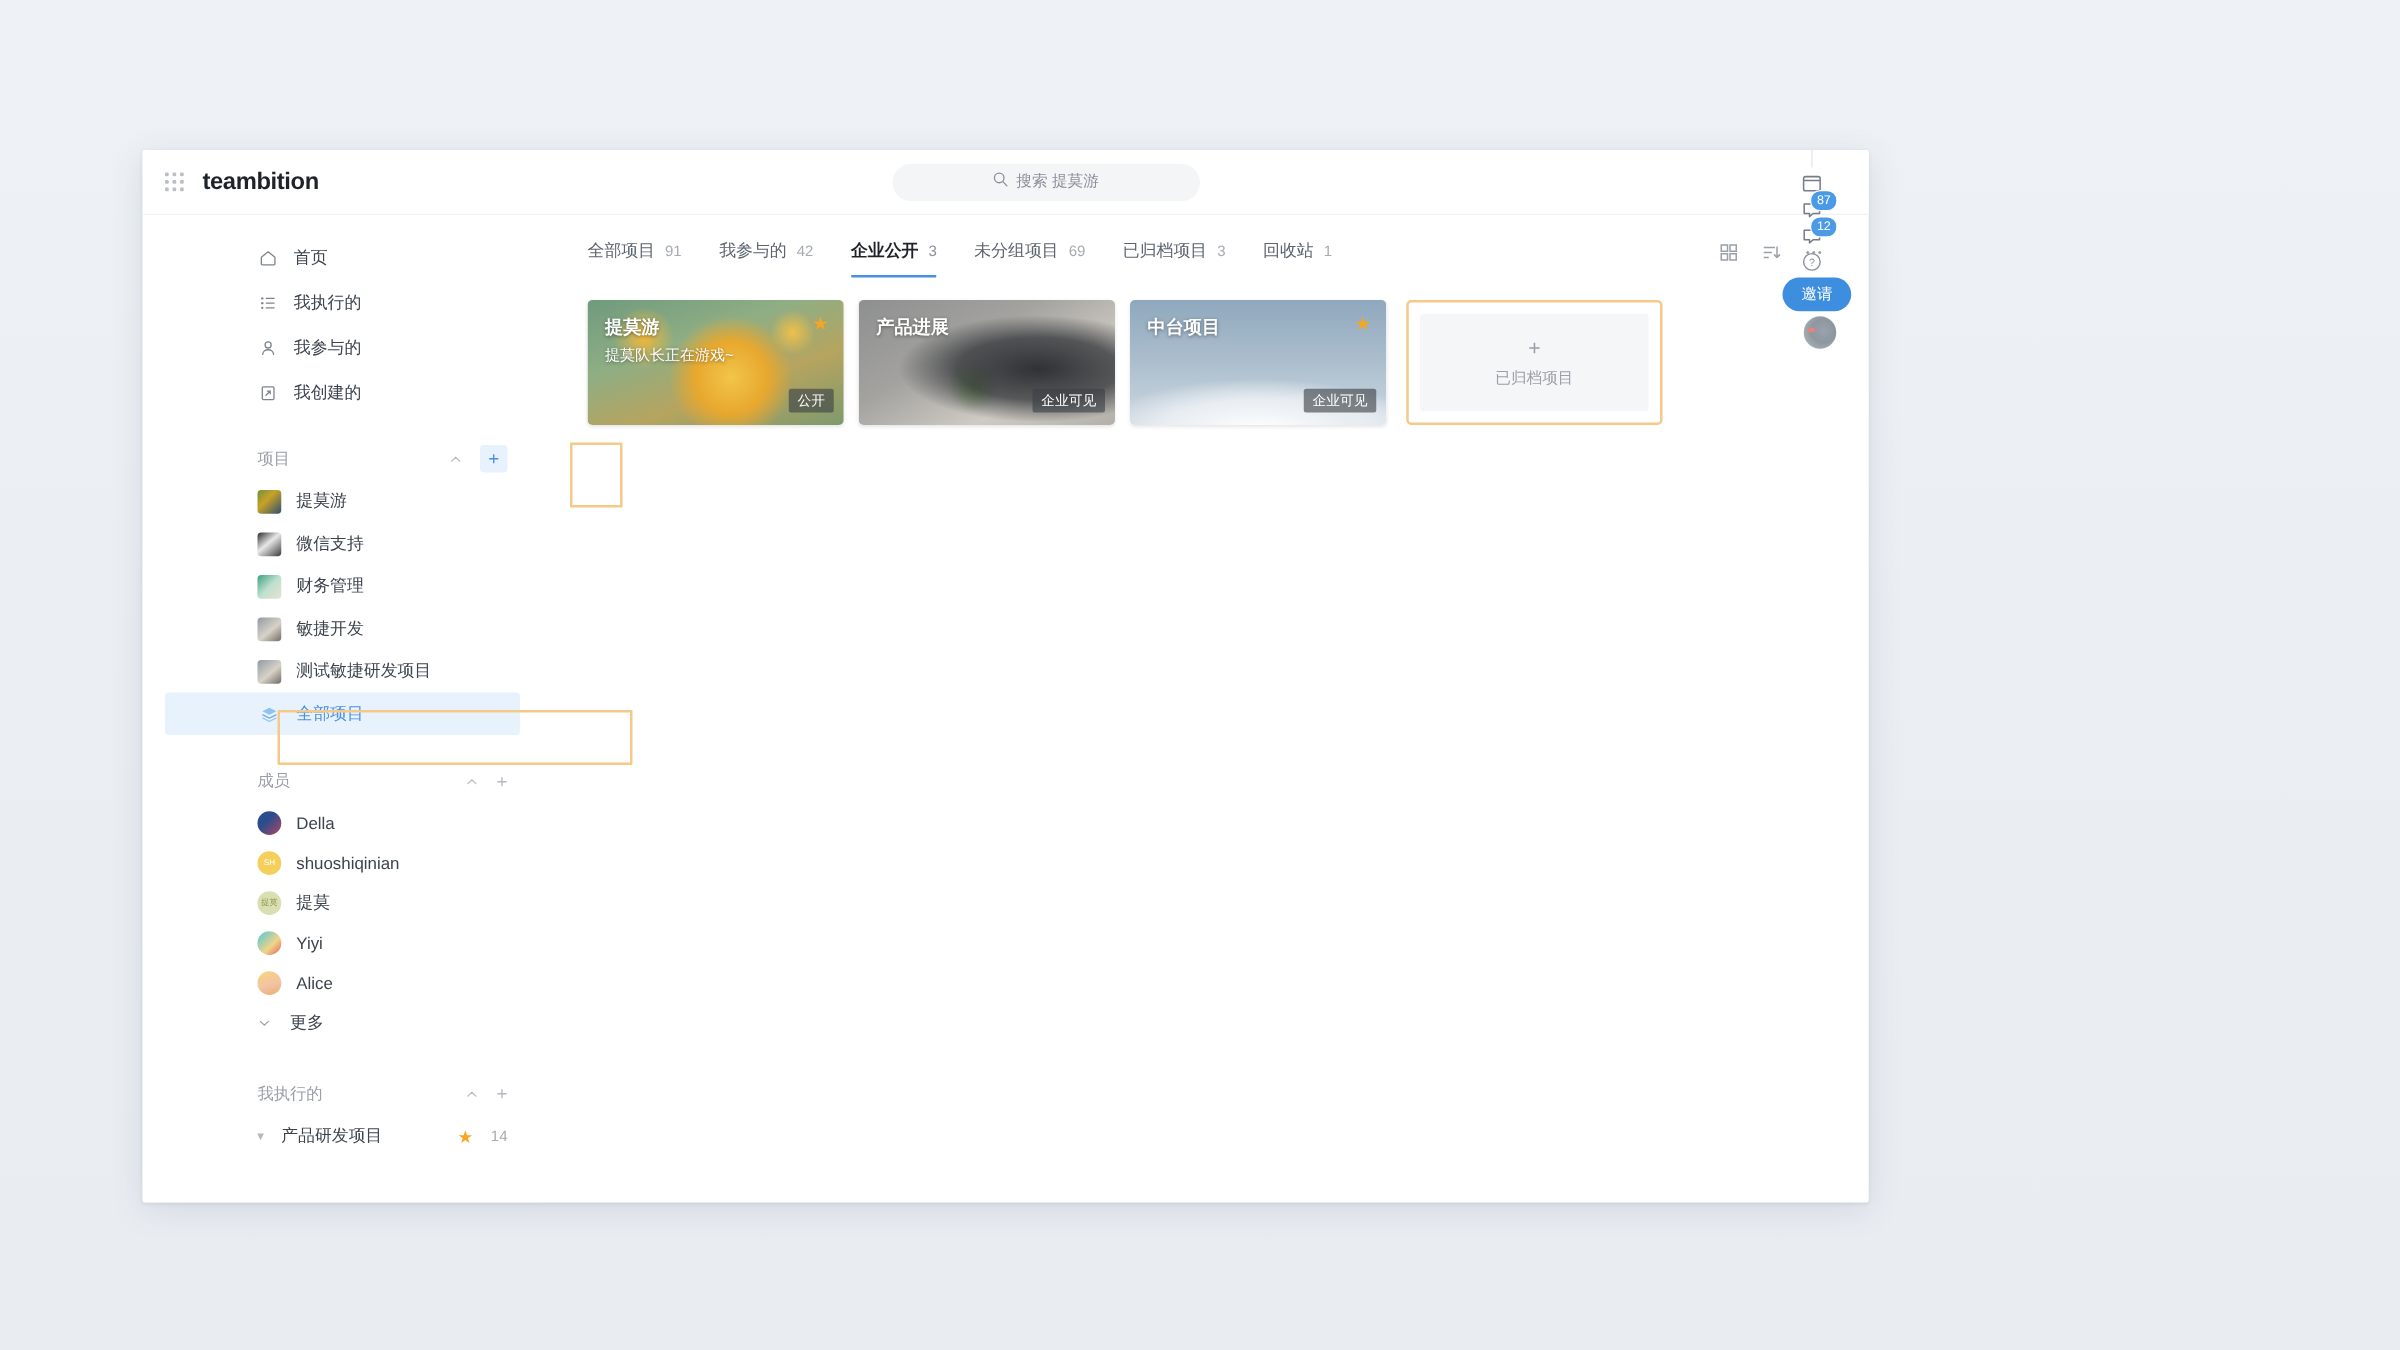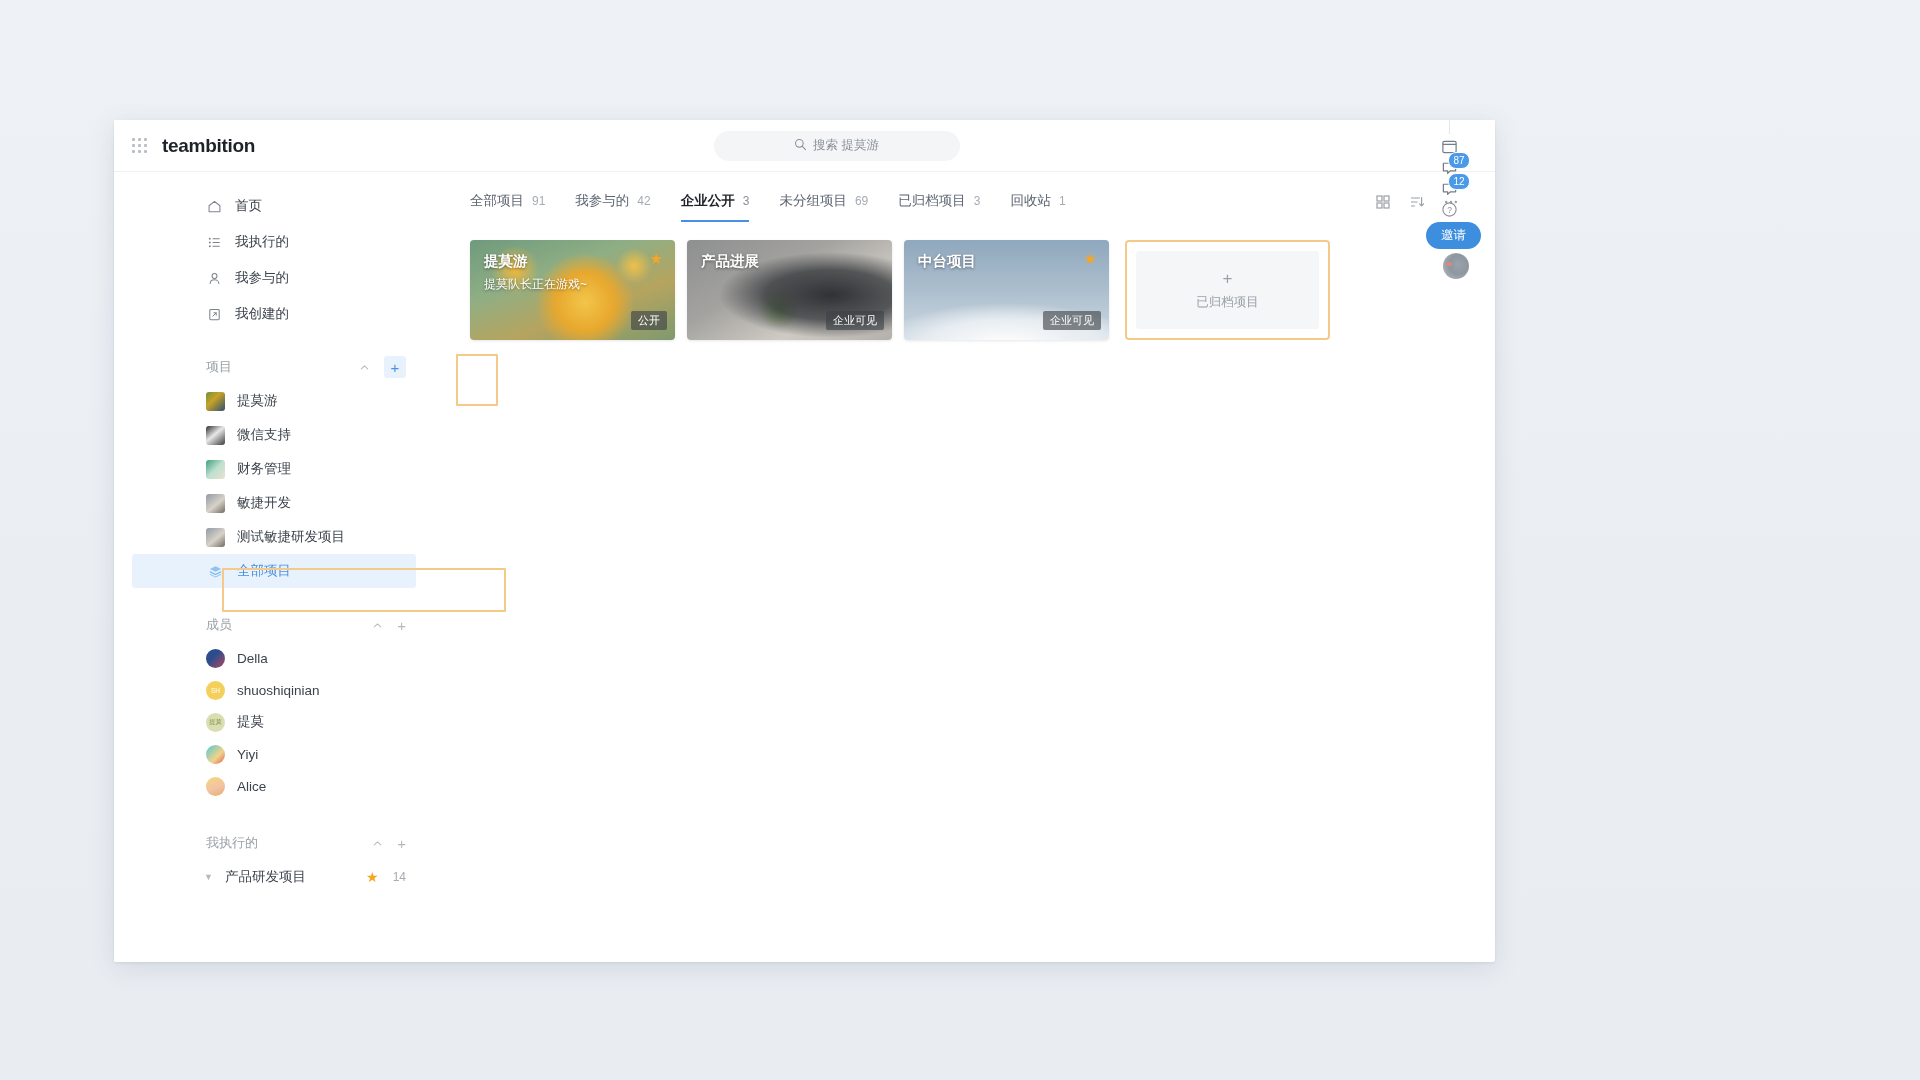"更多" div.more-item { html: none -> <div> <span> <svg> <path></path> </svg> </span> <span>更多</span> </div> }
